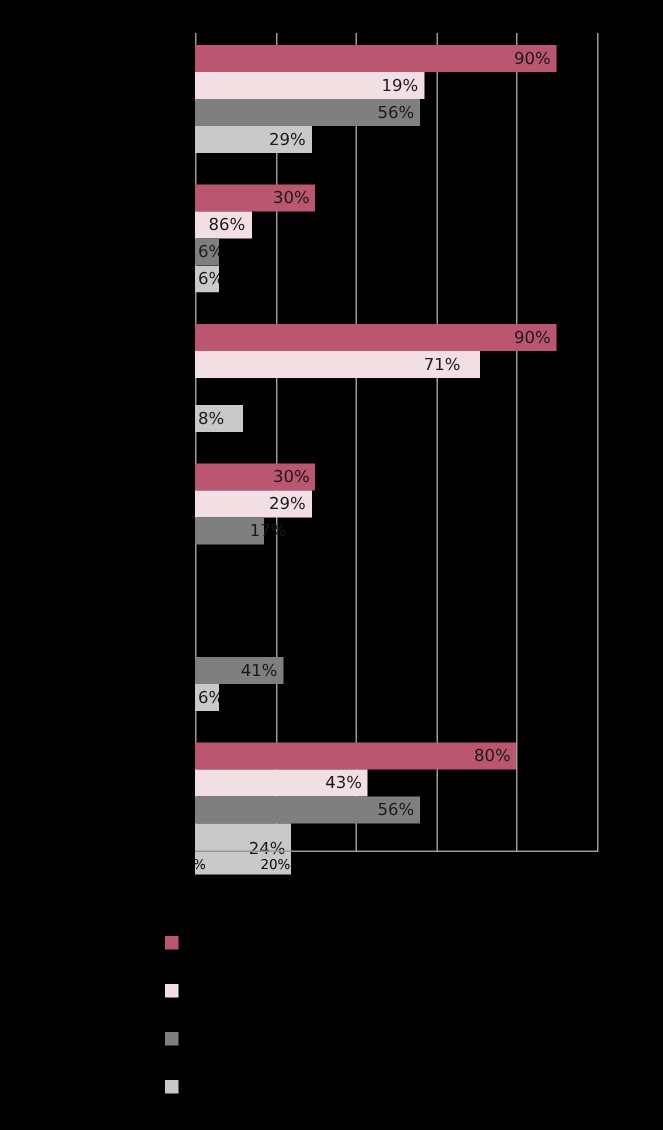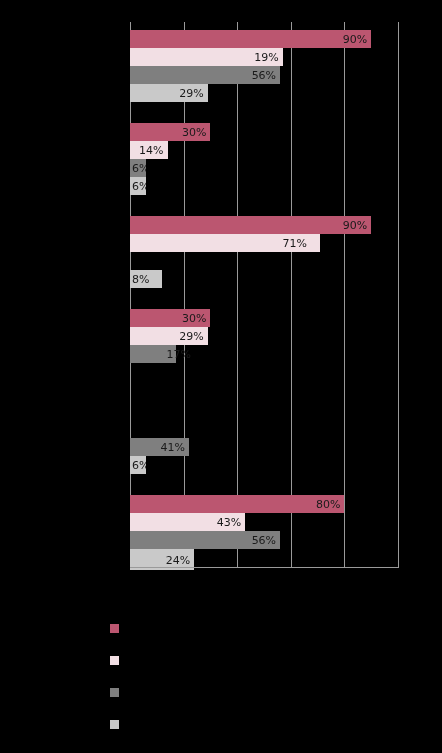"14%" div.bar-value { text: 14% -> 86% }
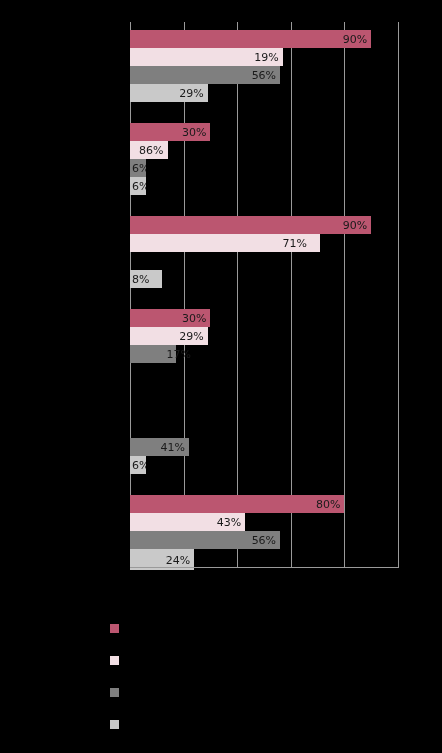"24%" div.bar { height: 21px -> 34px }
